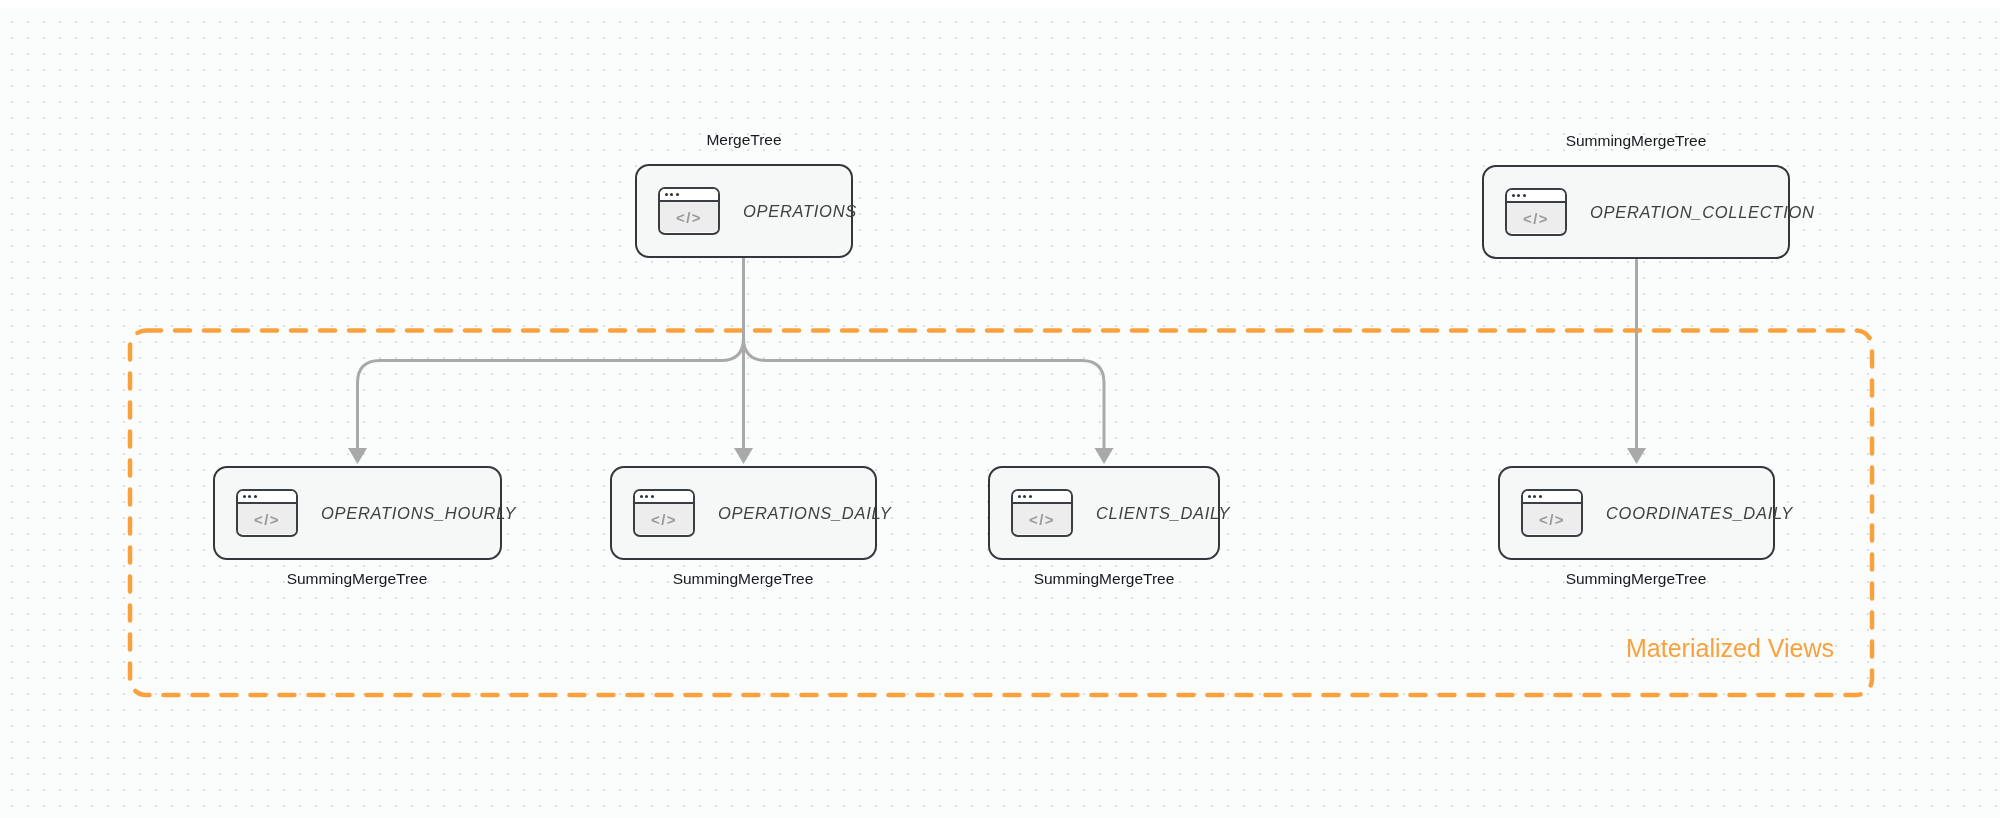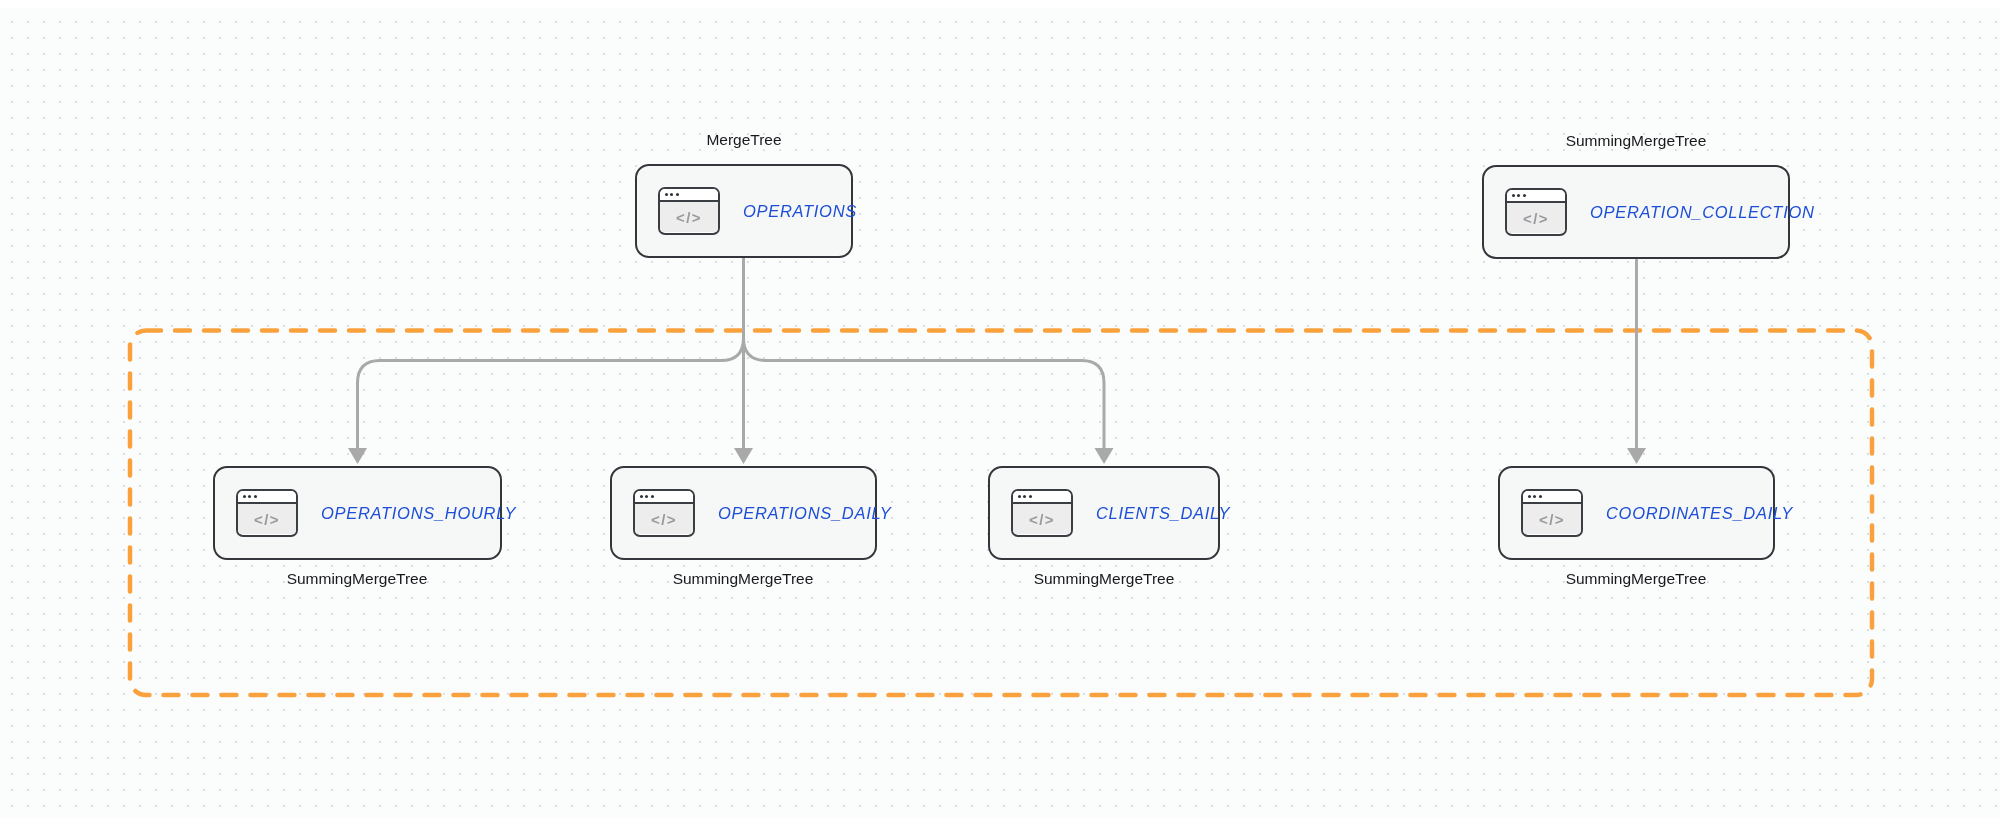"OPERATIONS" .node-title { color: #1d4ed8 -> #404040 }
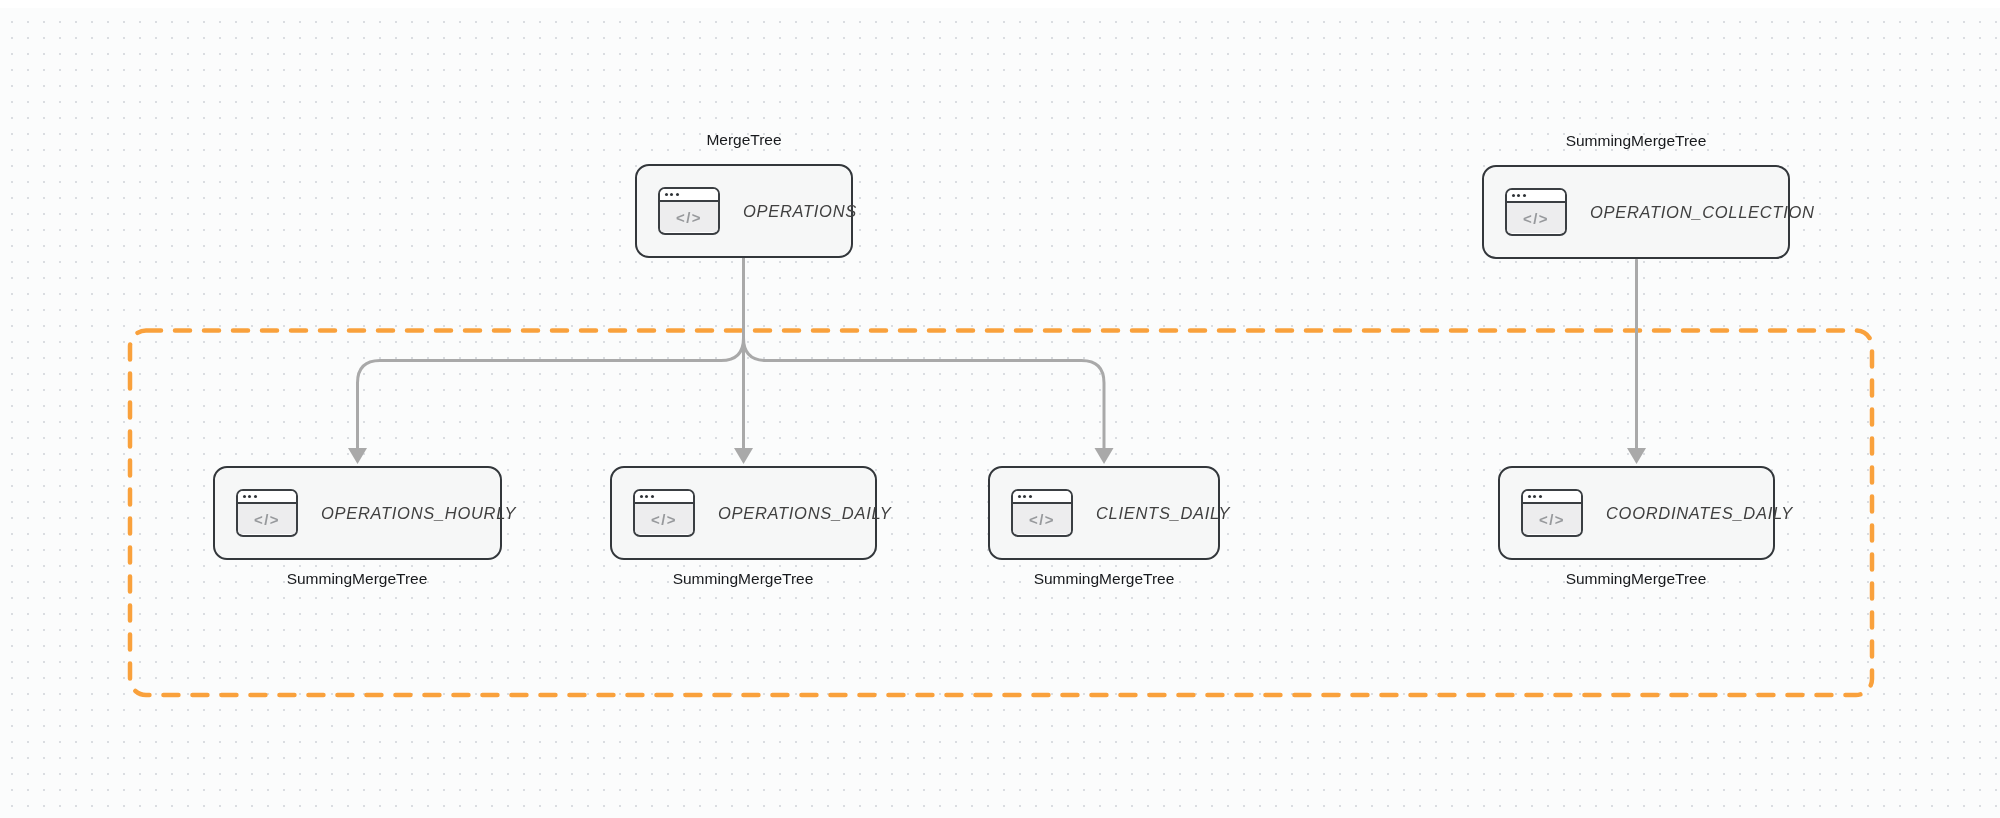"Materialized Views" div.group-label { html: none -> <div>Materialized Views</div> }
